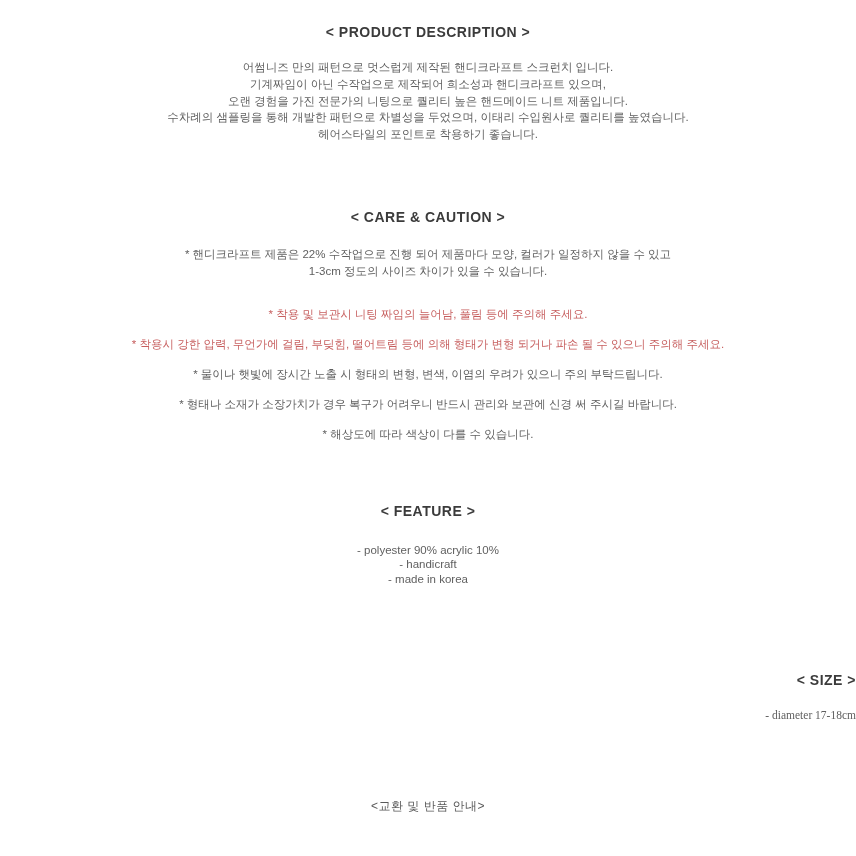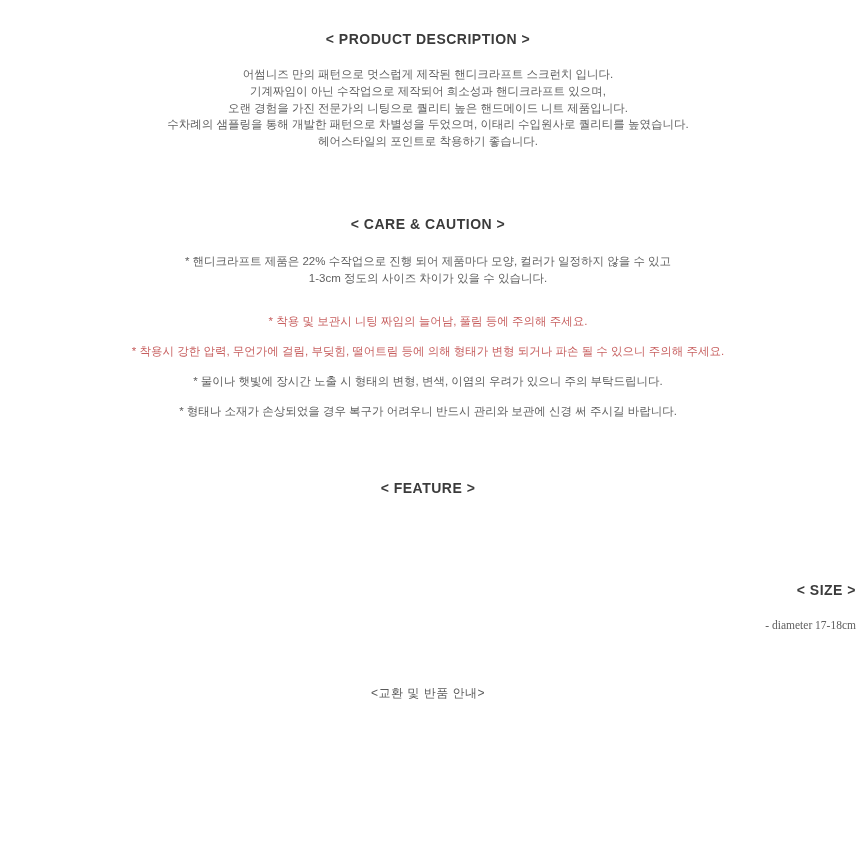"< PRODUCT DESCRIPTION >" .page { padding-top: 31px -> 24px }
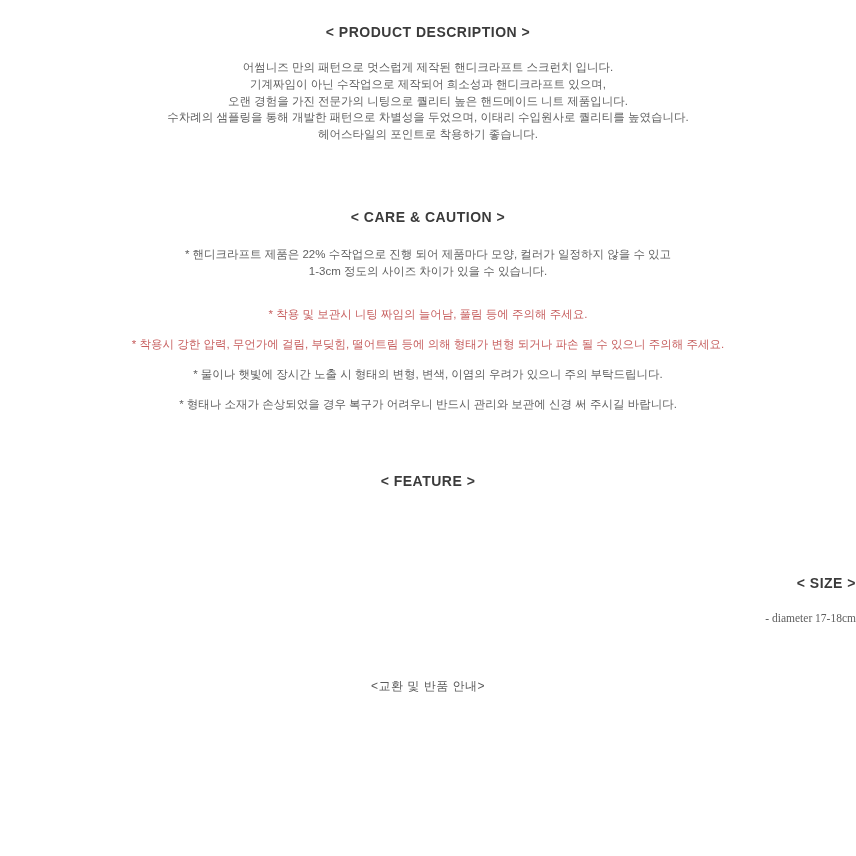"* 형태나 소재가 손상되었을 경우" p.note { text: 손상되었을 -> 소장가치가 }
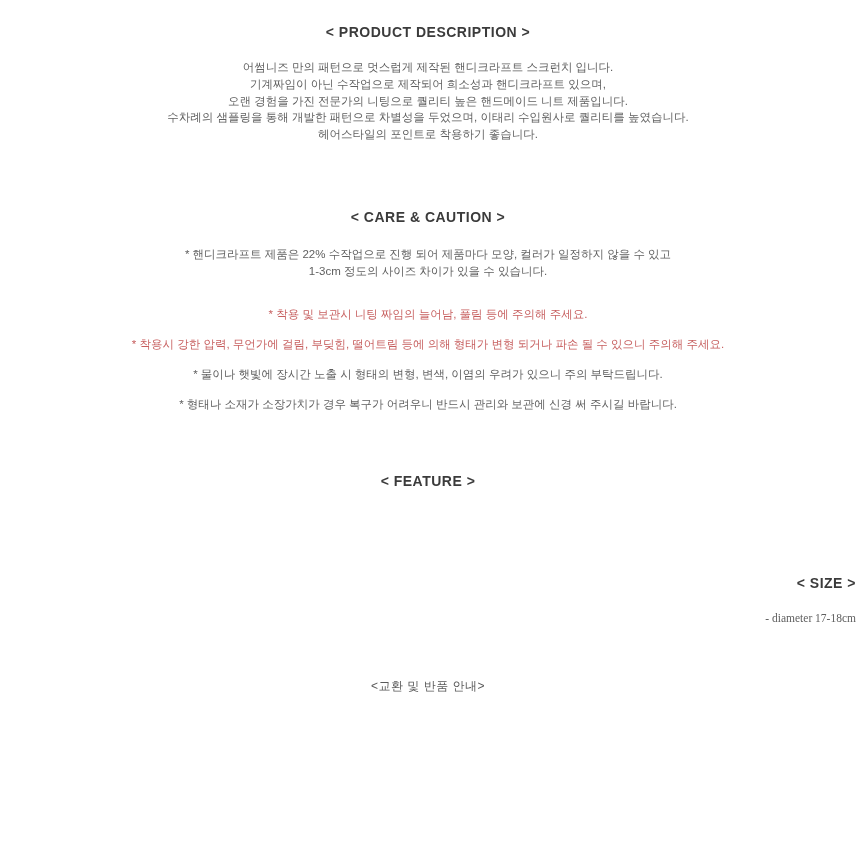"* 해상도에 따라 색상이 다를" p.note { html: none -> <p>* 해상도에 따라 색상이 다를 수 있습니다.</p> }
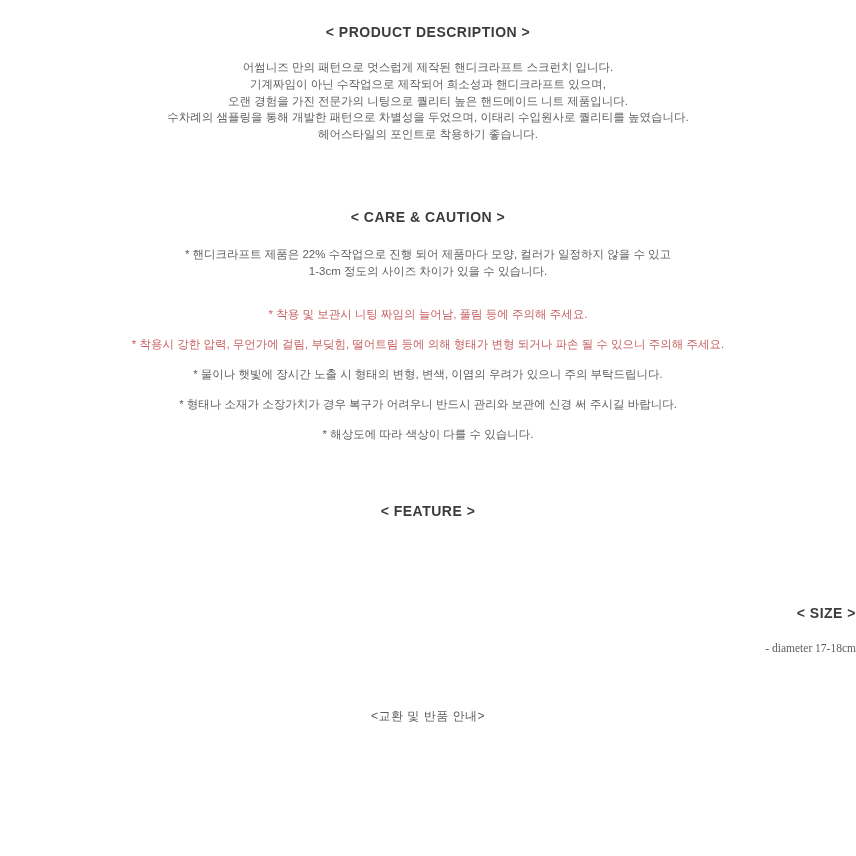"- polyester 90% acrylic 10%" div.feature-lines { html: none -> <div> <p>- polyester 90% acrylic 10%</p> <p>- handicraft</p> <p>- made in korea</p> </div> }
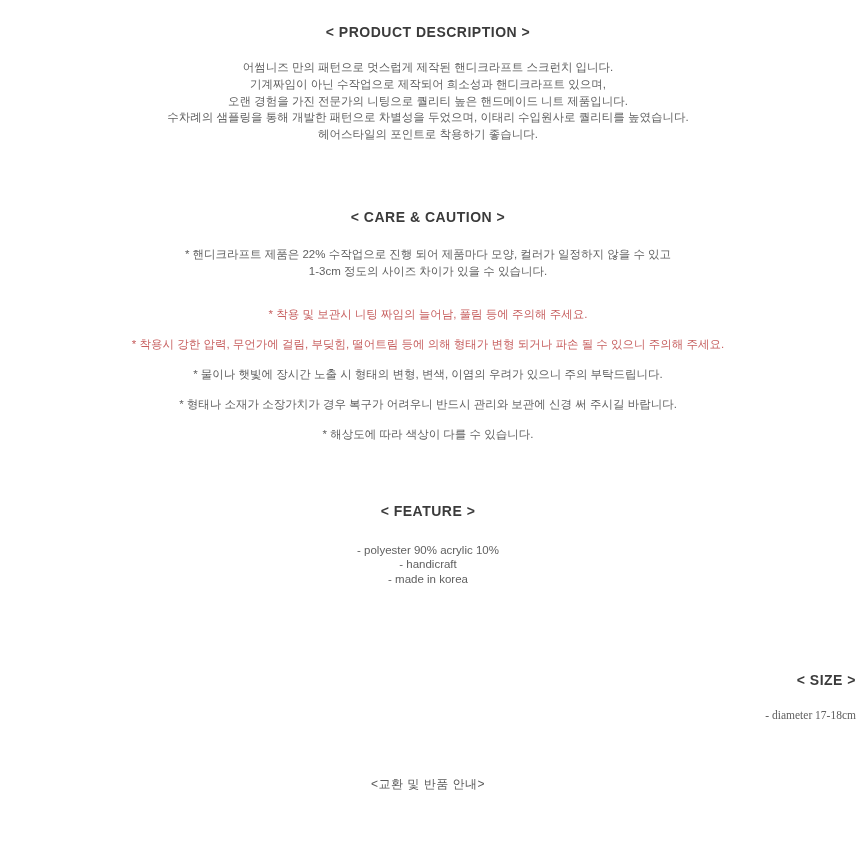"<교환 및 반품 안내>" .exchange-section { margin-top: 52px -> 74px }
